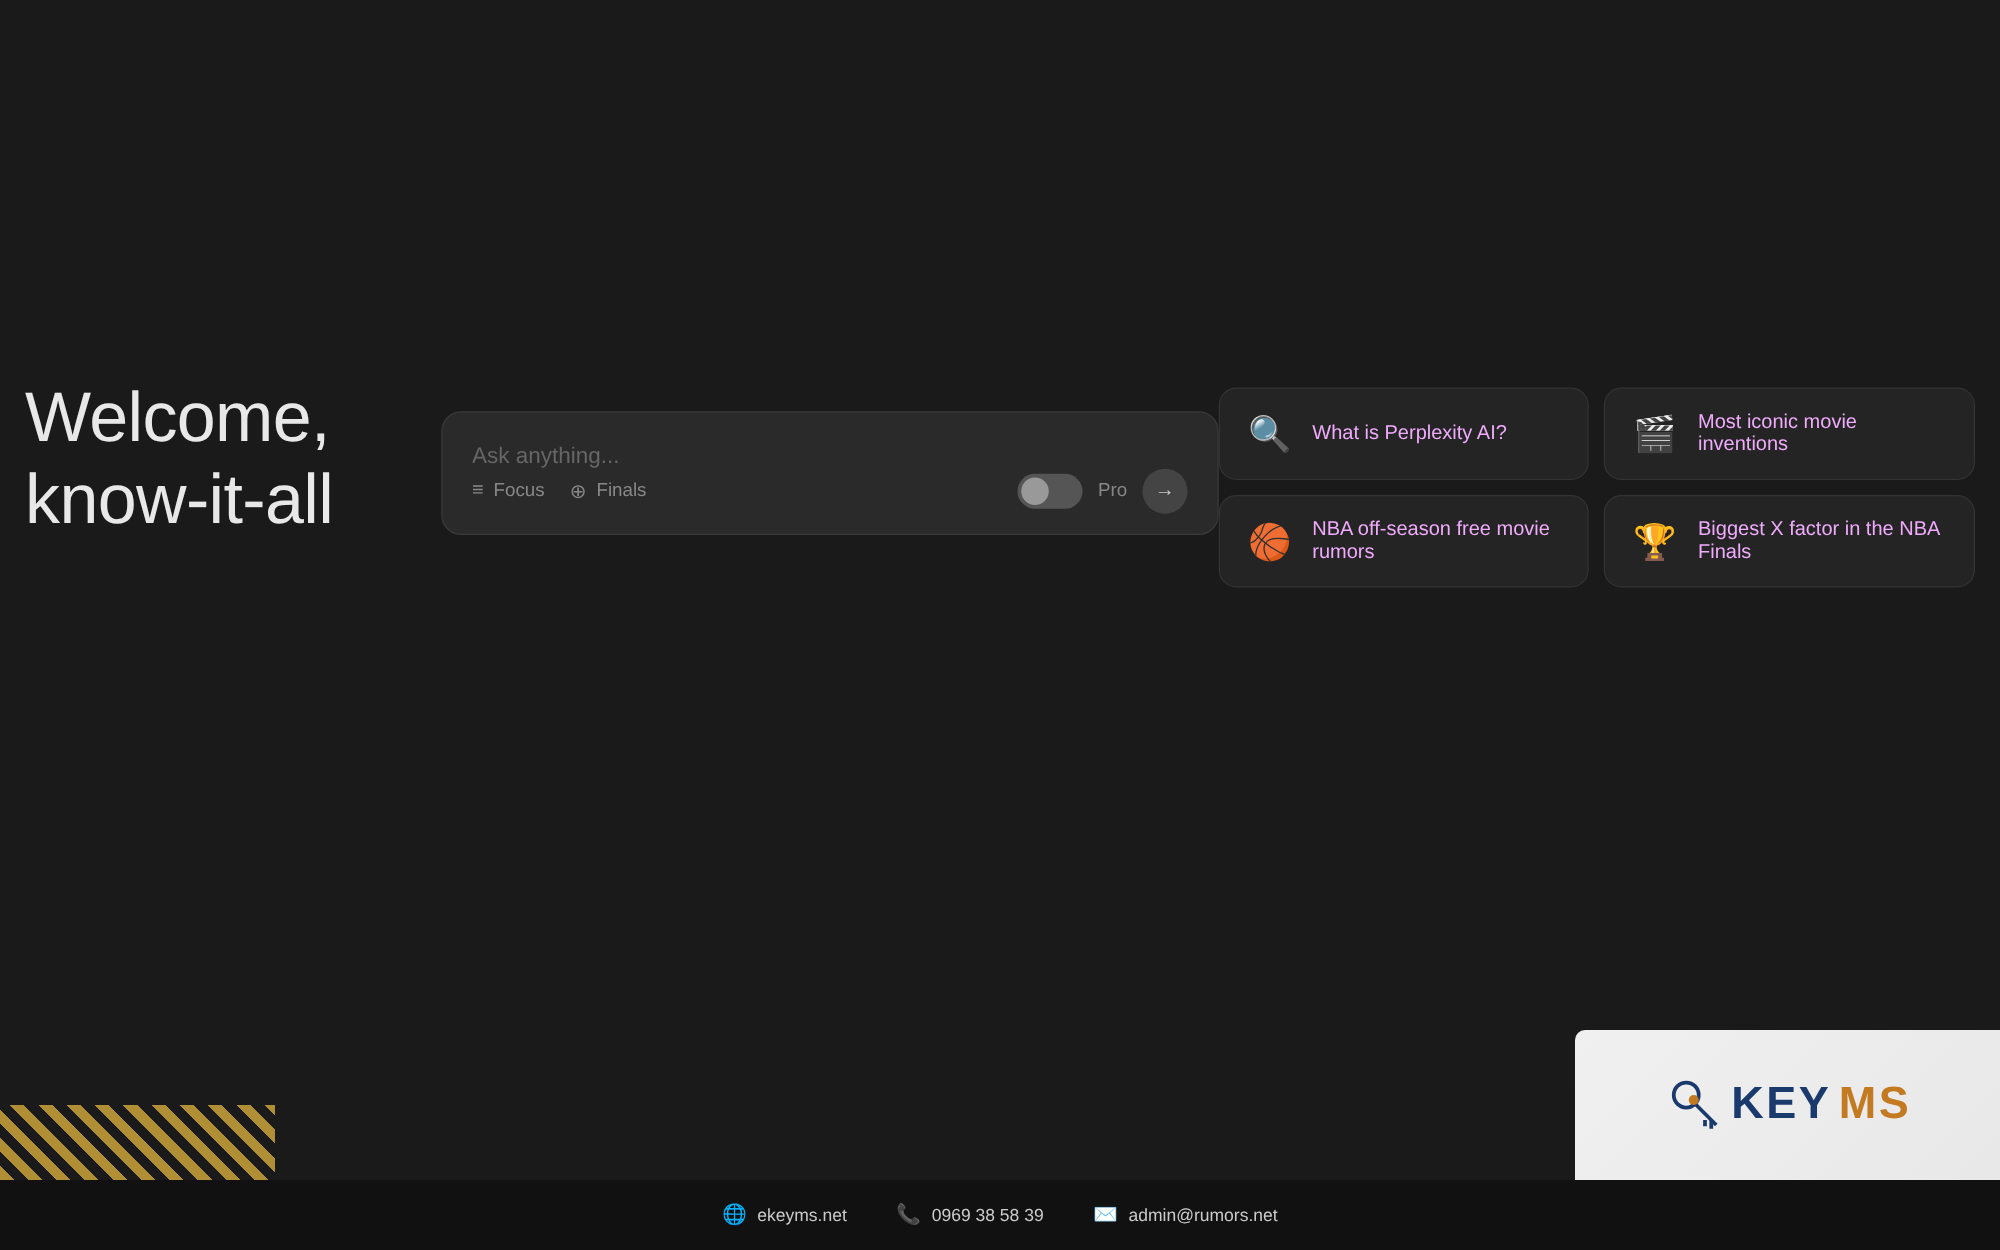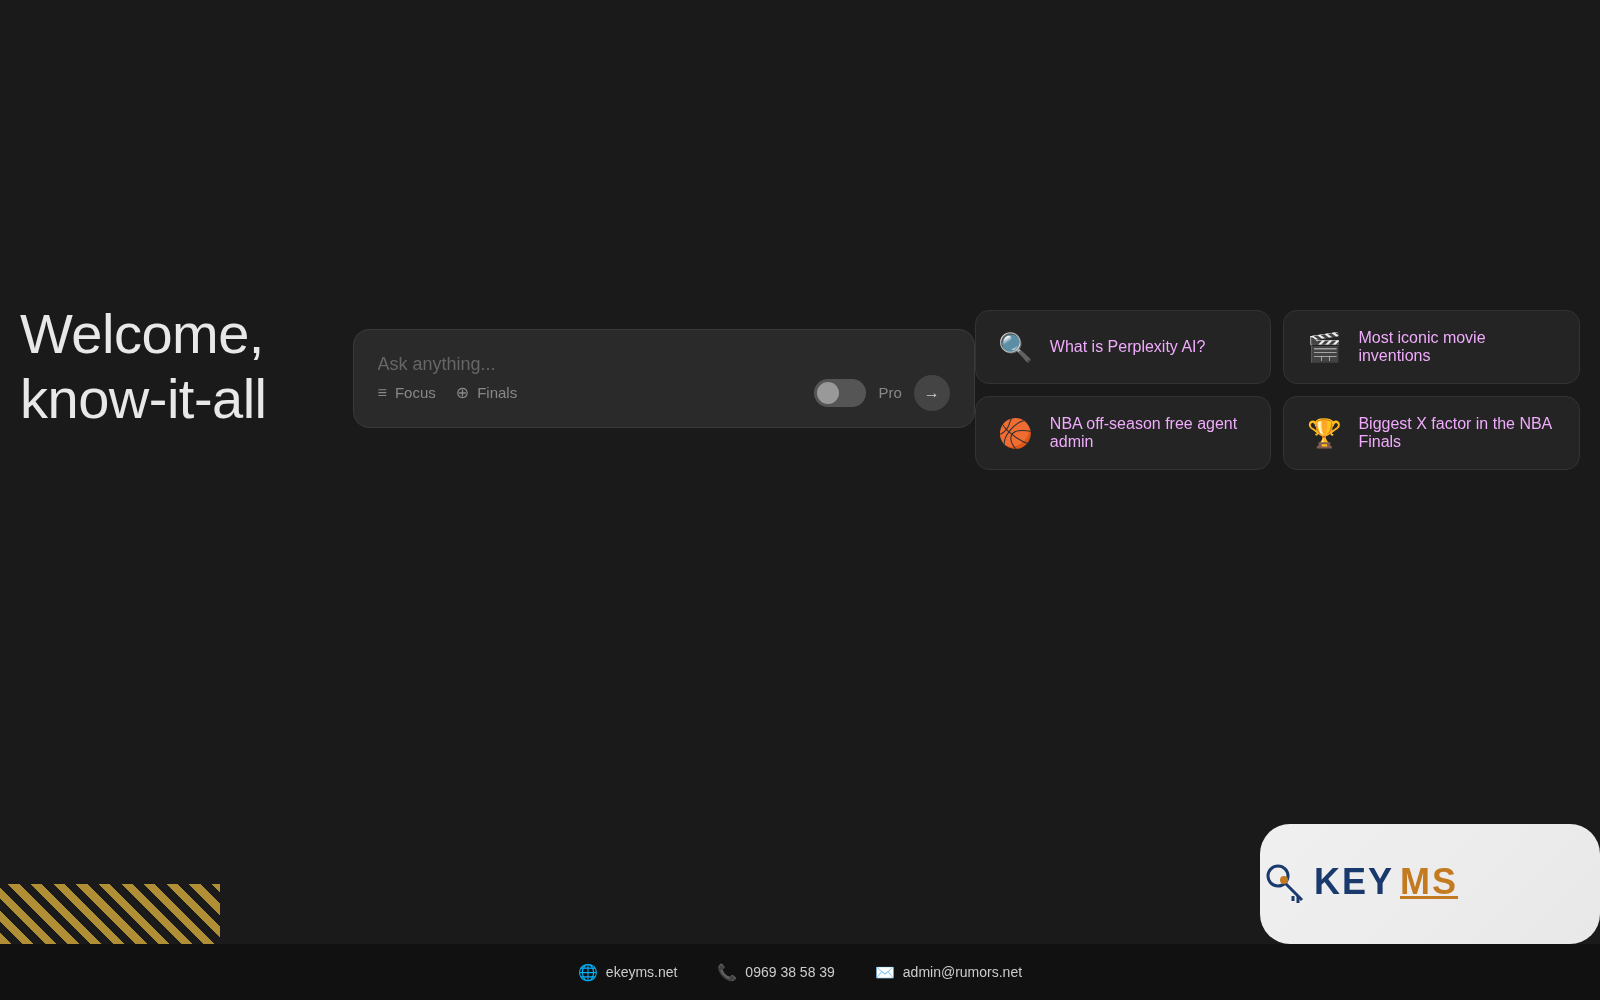"NBA off-season free agent admin" span.suggestion-text { text: agent admin -> movie rumors }
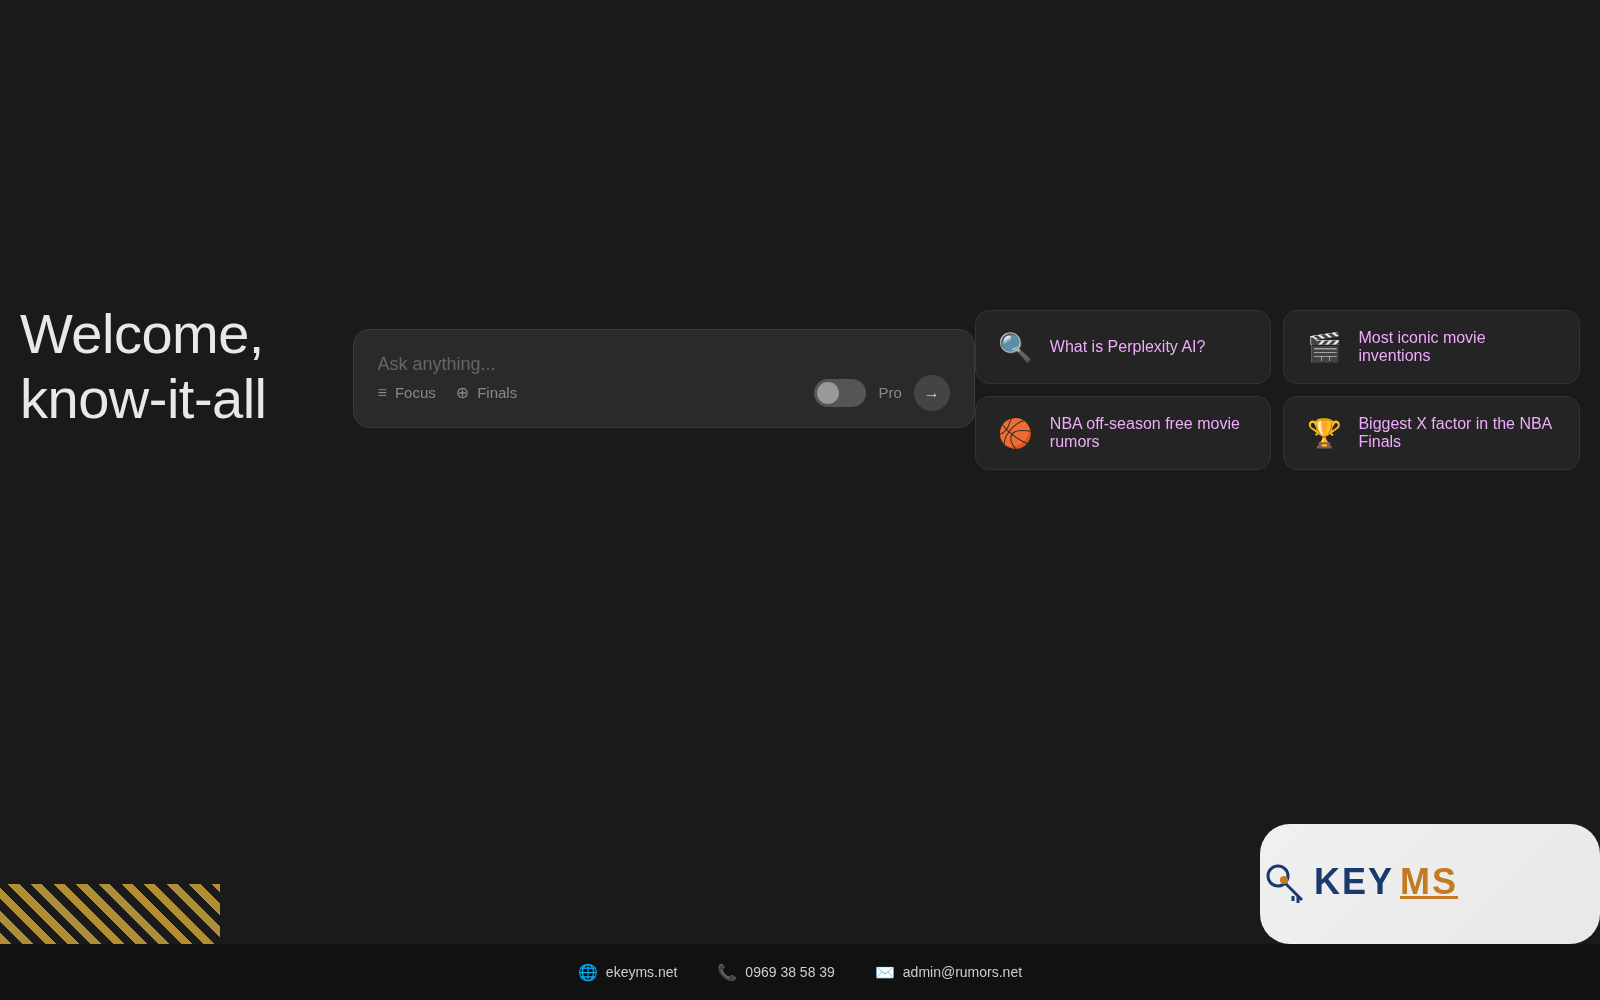"KEY" .branding-overlay { border-radius: 30px -> none; justify-content: flex-start -> center }
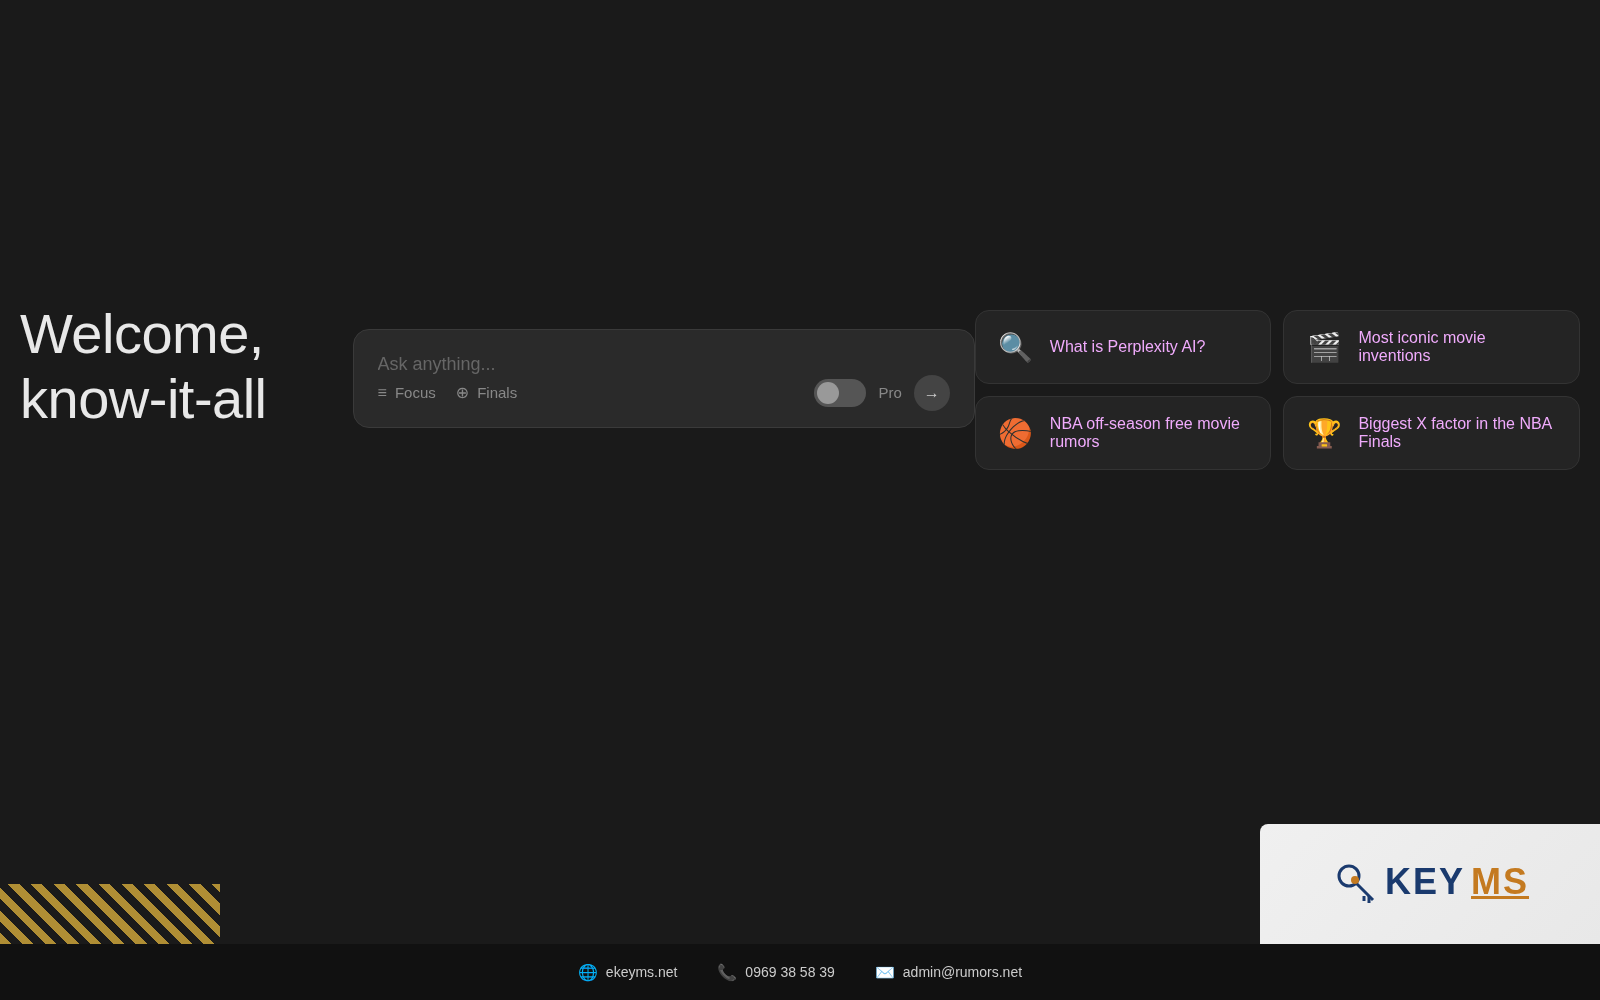"MS" span { text-decoration: underline -> none }
